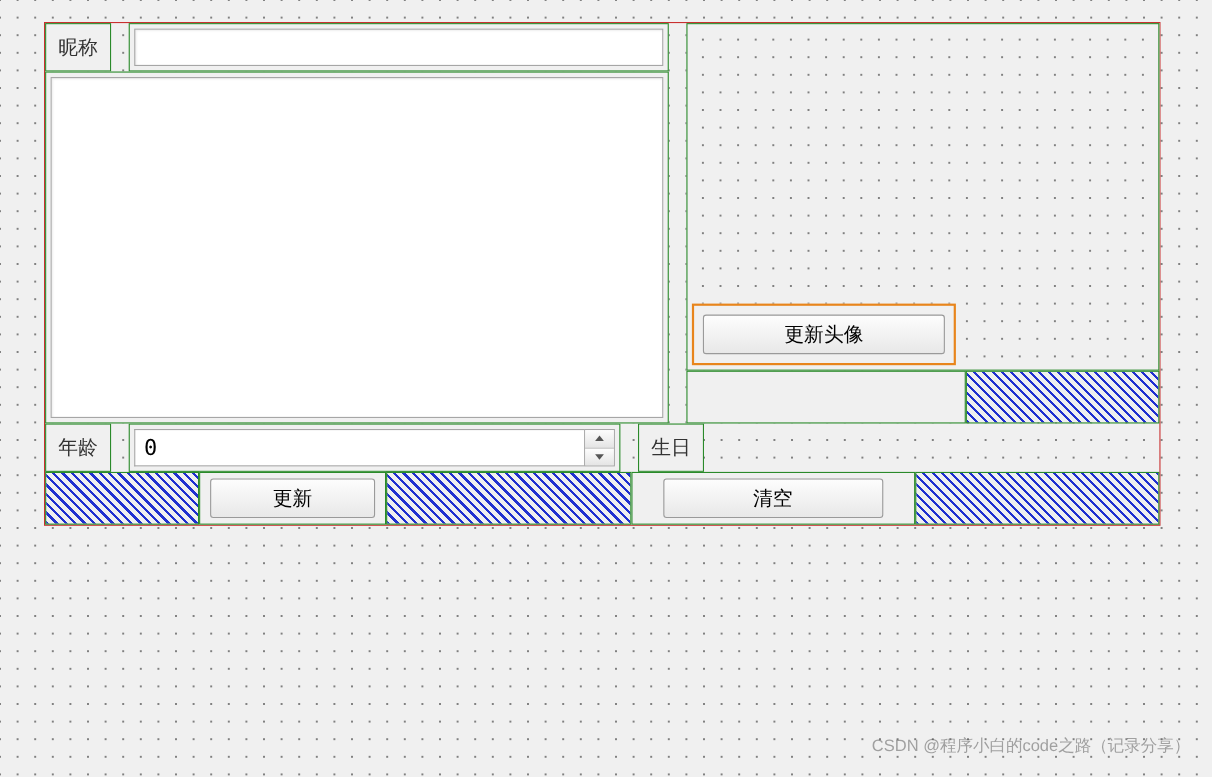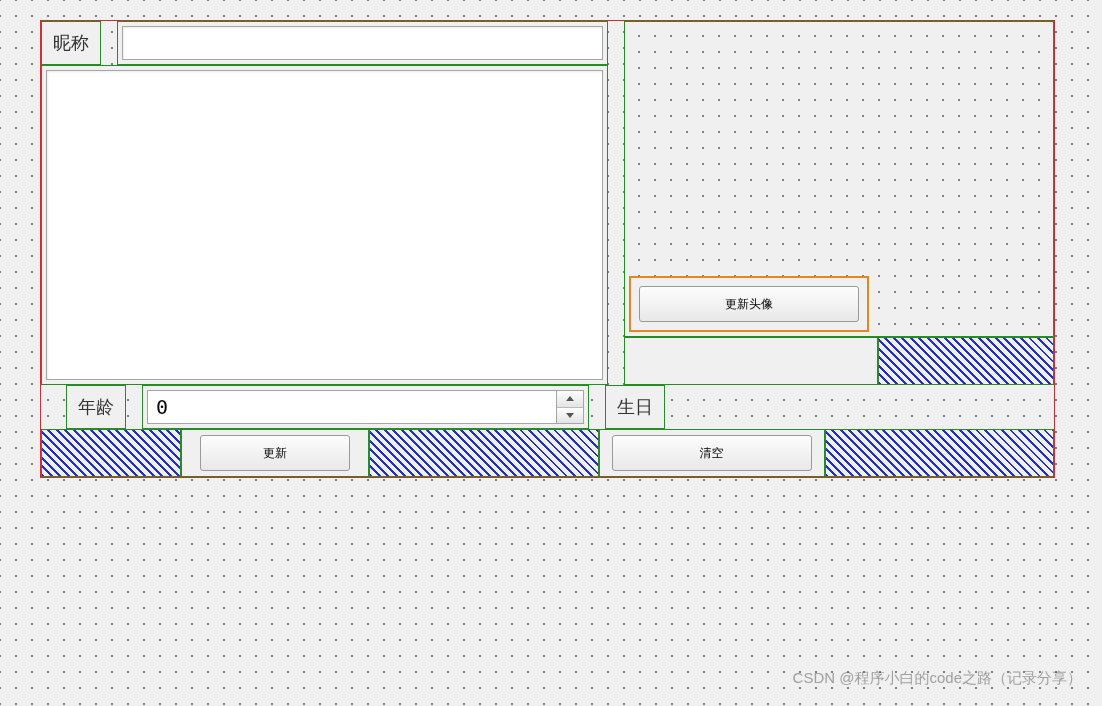"更新头像" .btn { font-size: 12px -> 18px }
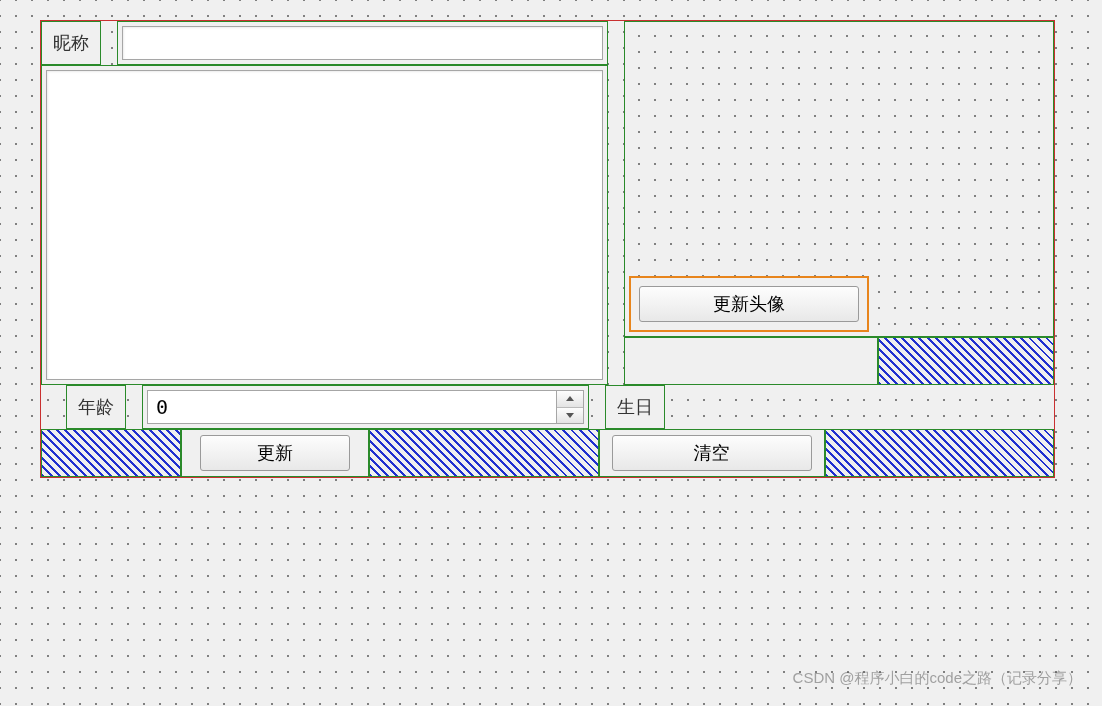"年龄" div.label-cell { margin-left: 25px -> none }
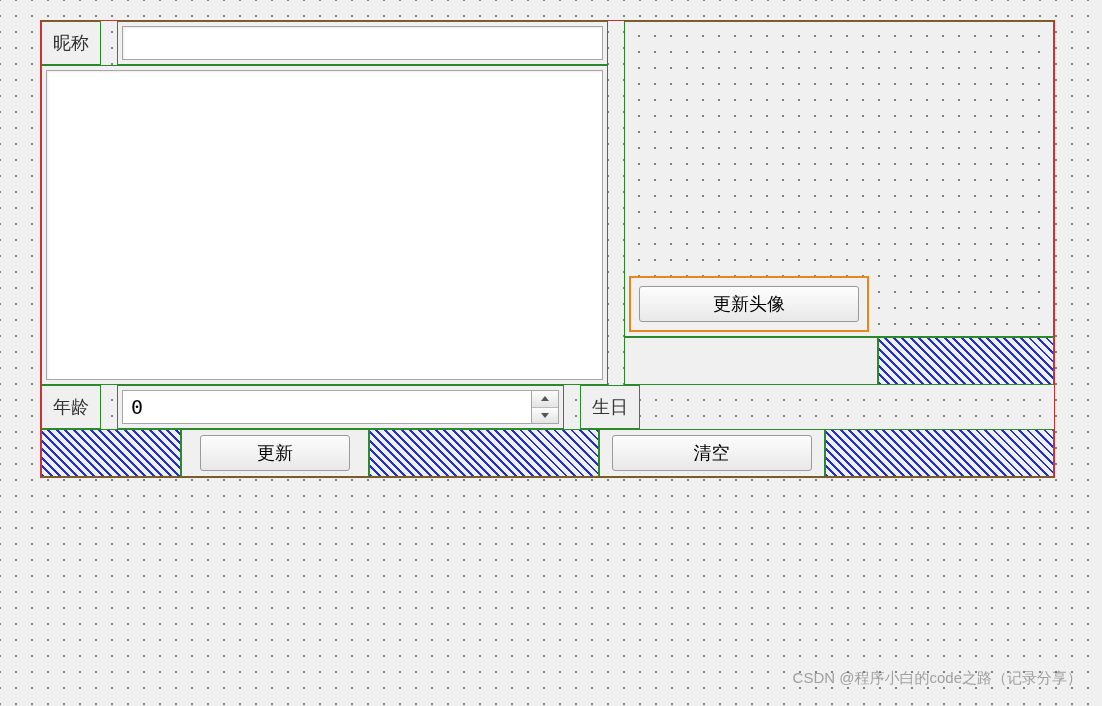"更新" div.btn-cell { width: 188px -> 170px }
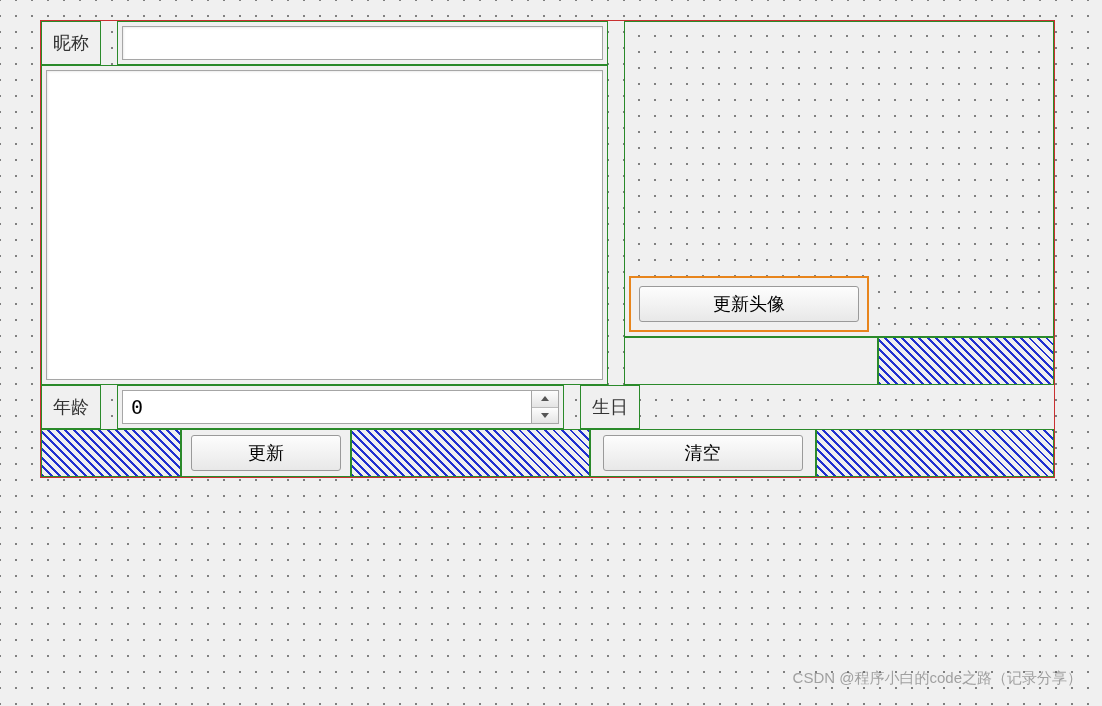"清空" div.btn-cell { width: 226px -> 258px }
